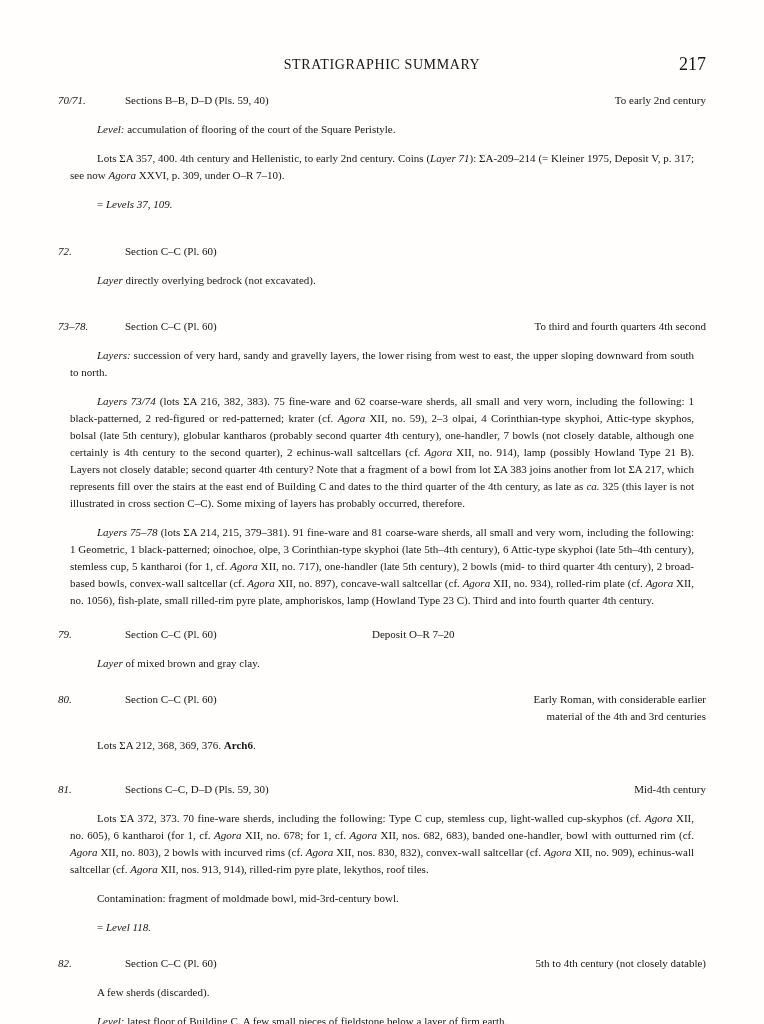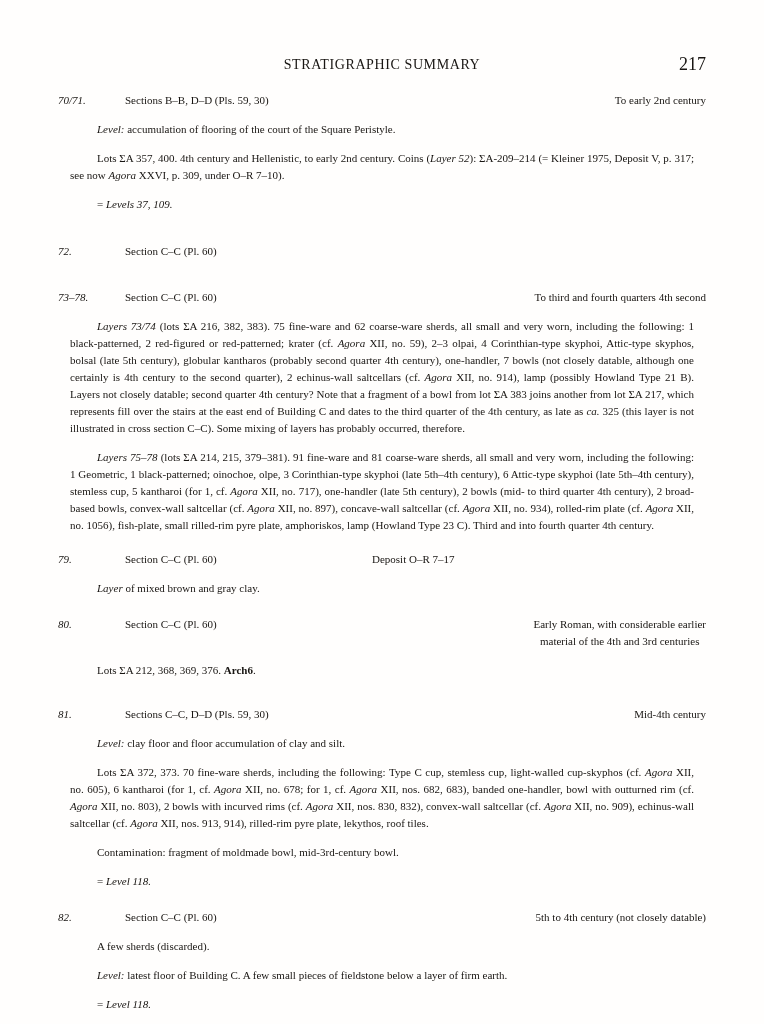"Sections B–B, D–D (Pls. 59," span.entry-title { text: 30 -> 40 }
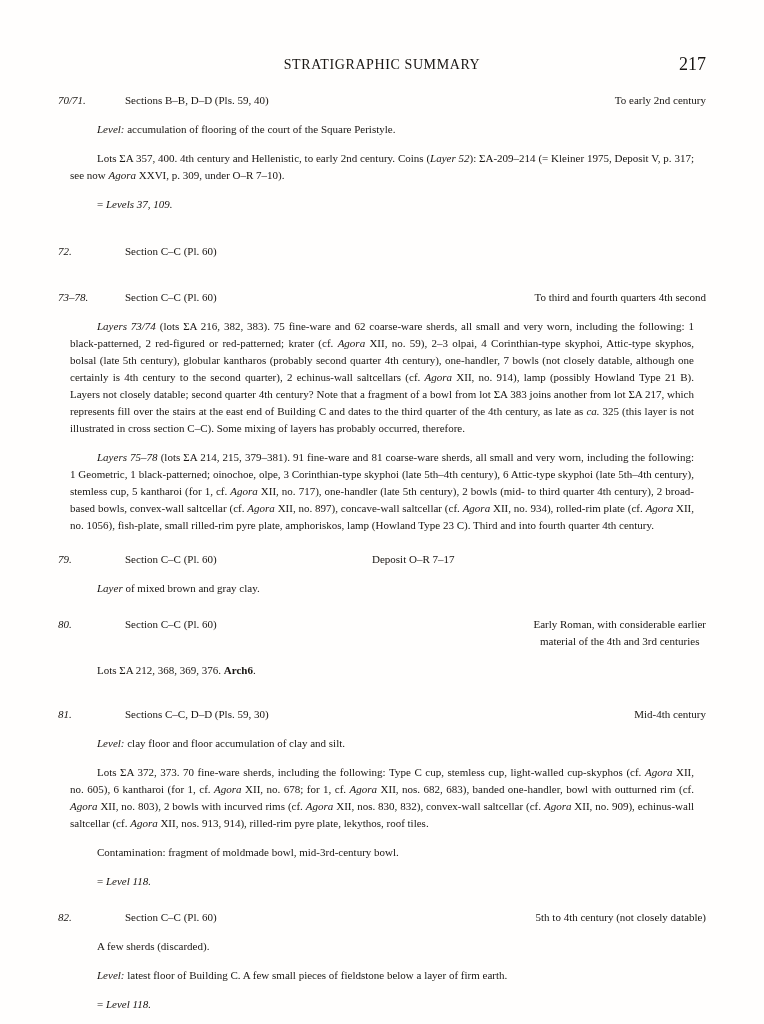"To early 2nd century" .note-right { text-align: center -> right }
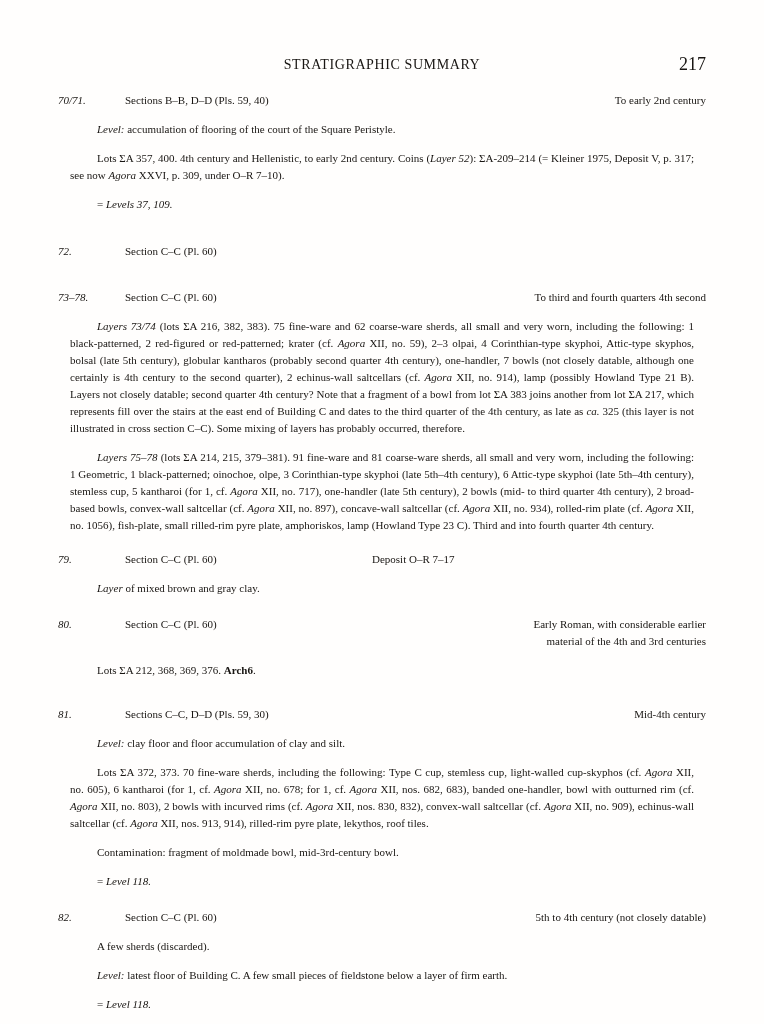"Layer 52" span.it { text: 52 -> 71 }
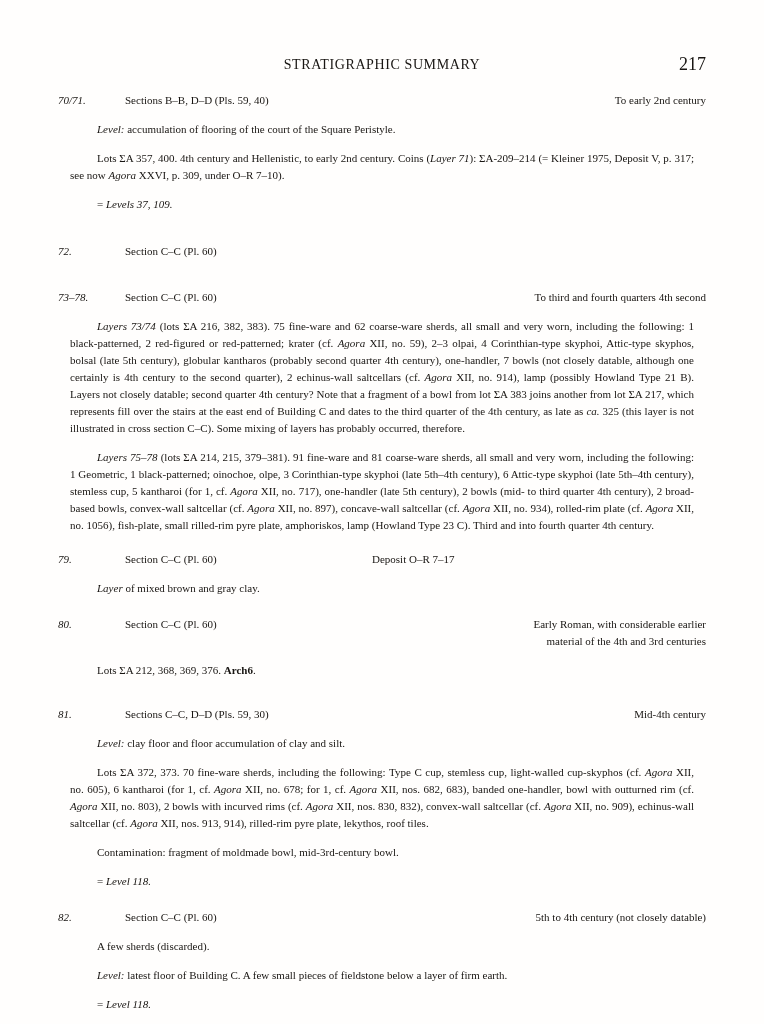"Layer directly overlying bedrock (not" p.entry-paragraph { html: none -> <p><span>Layer</span><span> directly overlying bedrock (not excavated).</span></p> }
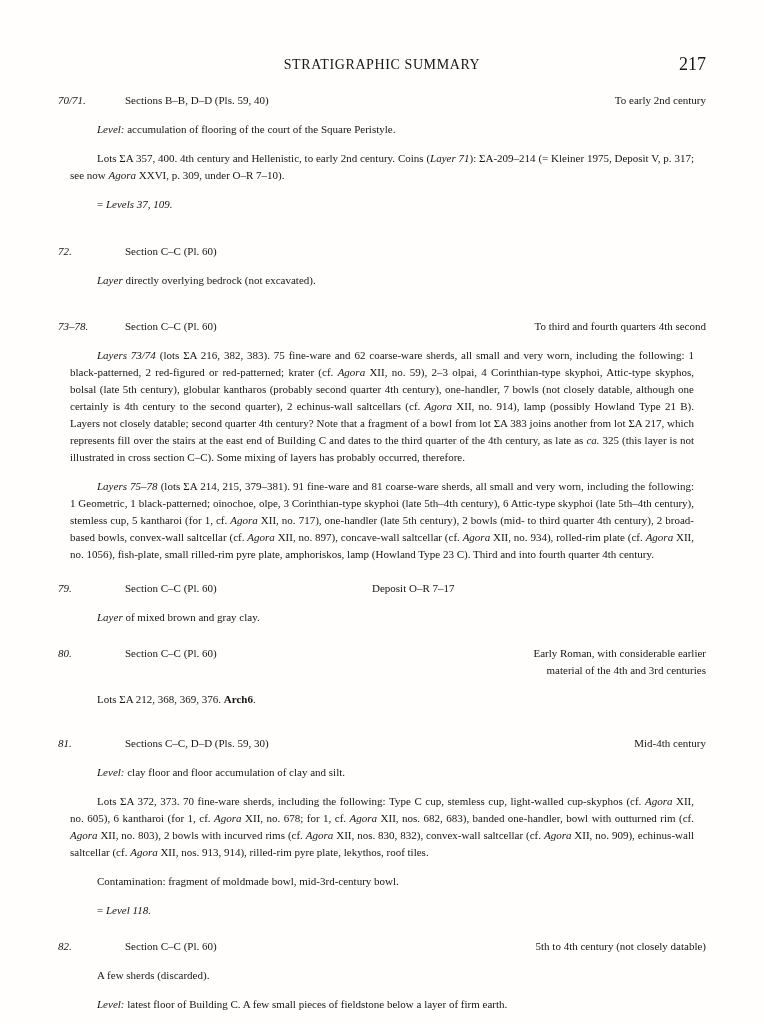"Layers: succession of very hard," p.entry-paragraph { html: none -> <p><span>Layers:</span><span> succession of very hard, sandy and gravelly layers, the lower rising from west to east, the upper sloping downward from south to north.</span></p> }
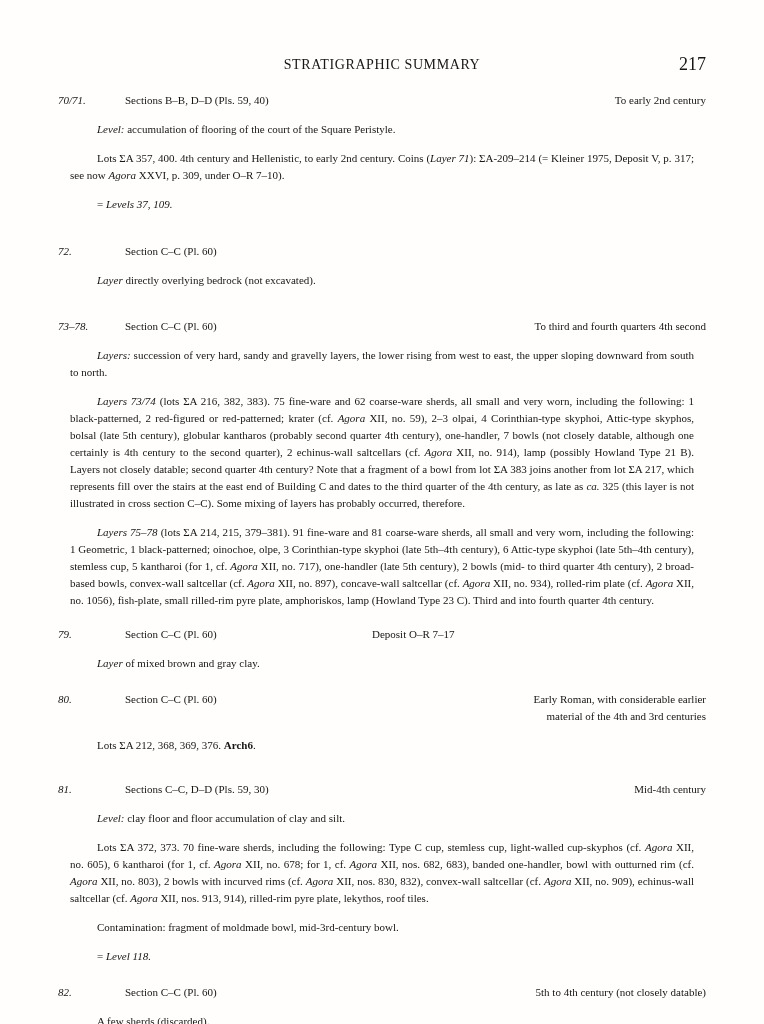"Deposit O–R 7–17" div.note-line { text: 17 -> 20 }
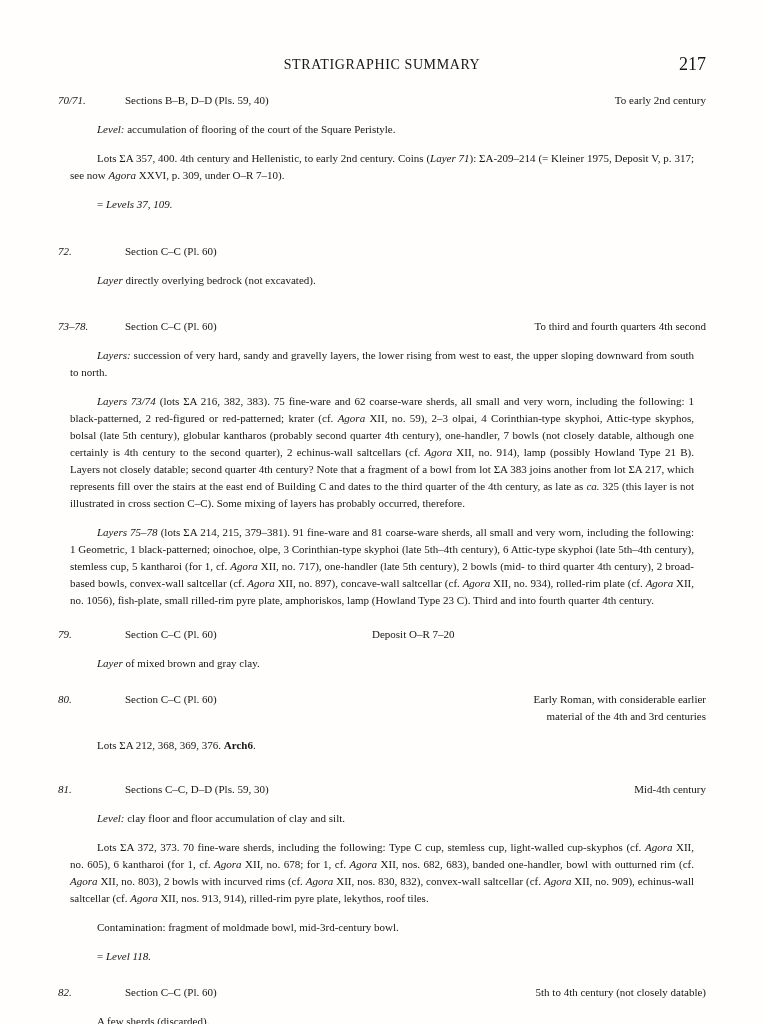"Level: clay floor and floor" p.entry-paragraph { html: <p><span>Level:</span><span> clay floor and floor accumulation of clay and silt.</span></p> -> none }
